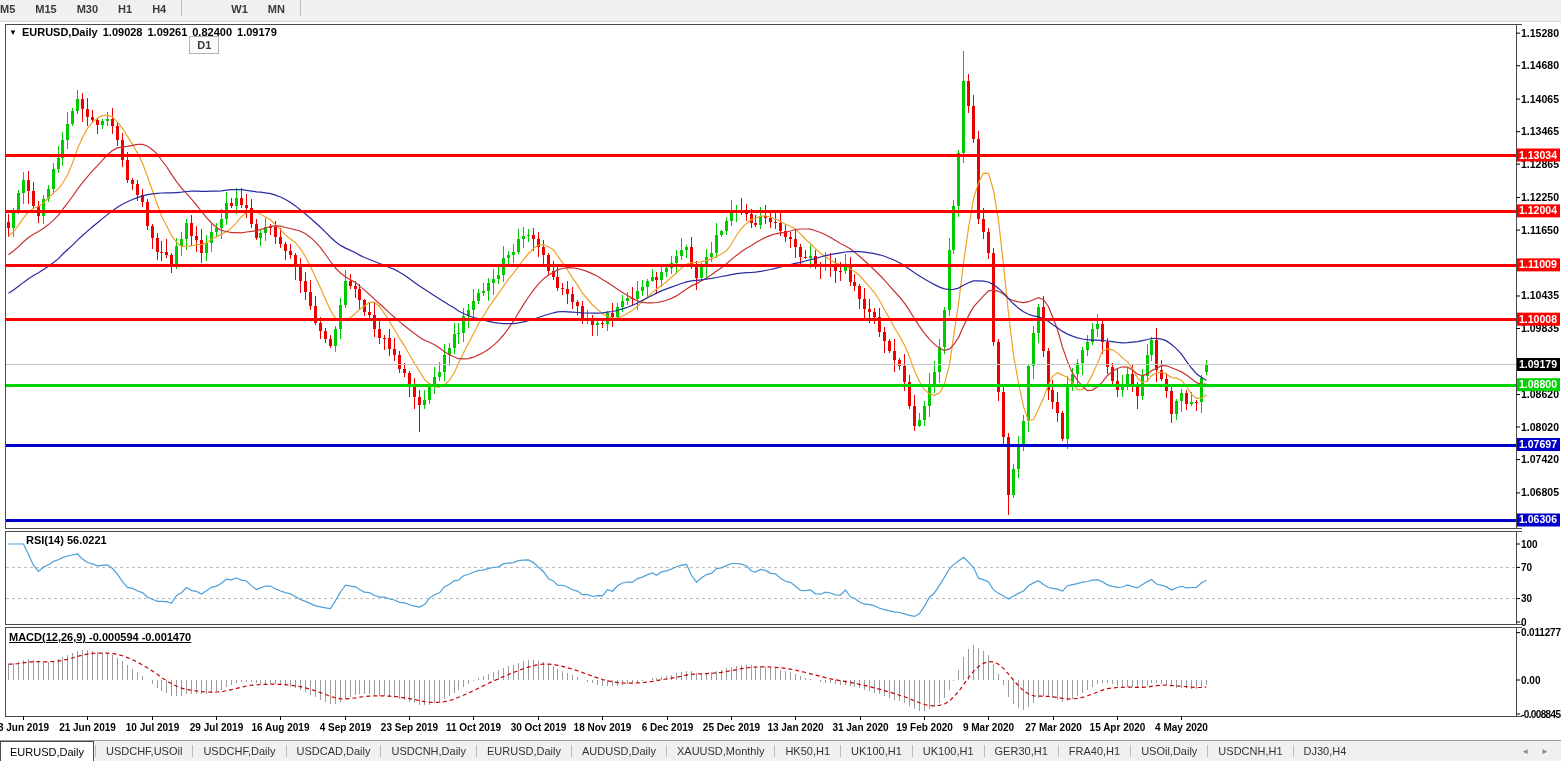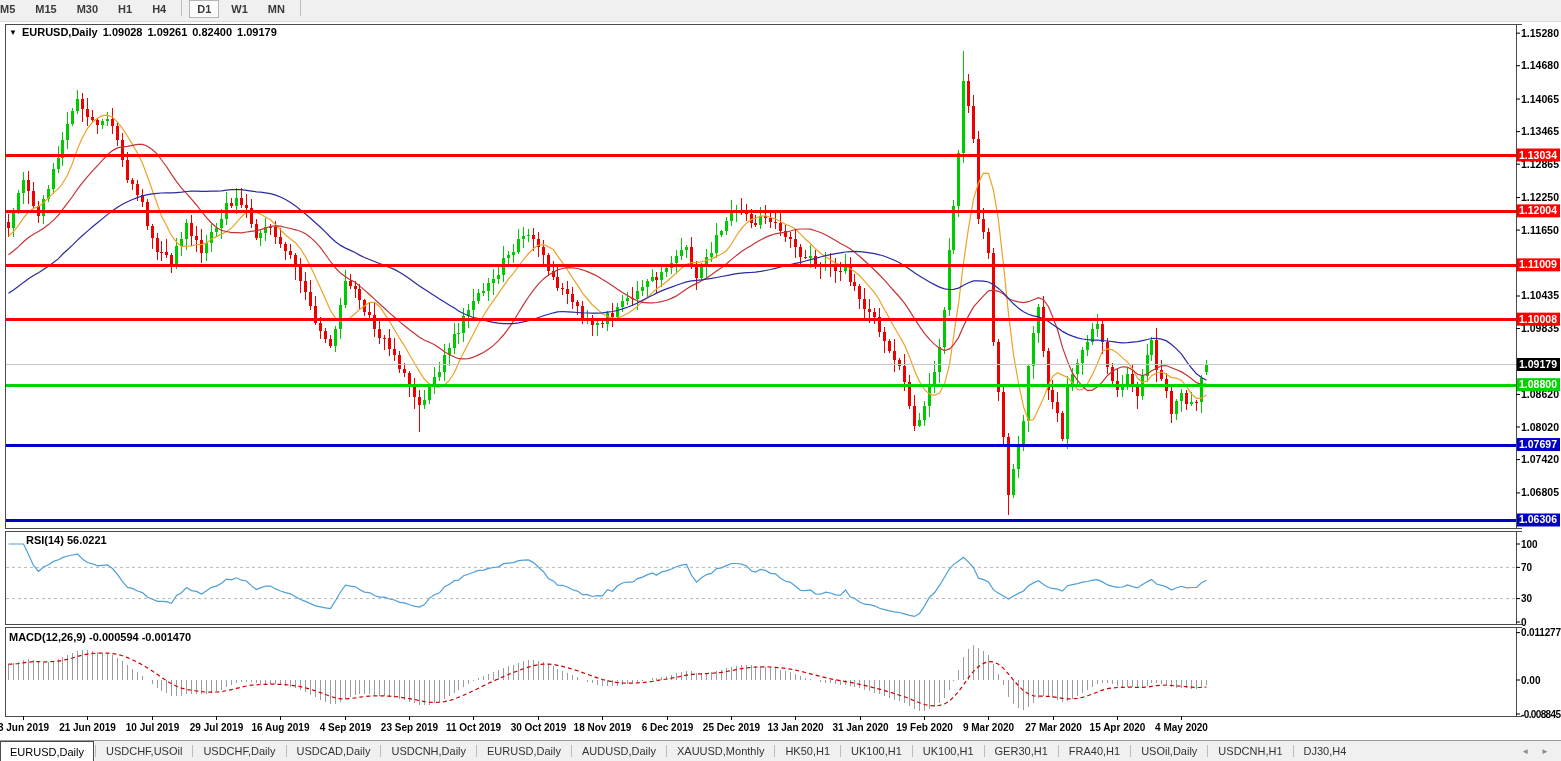"D1" .tf-btn.active { margin-top: none -> 36px }
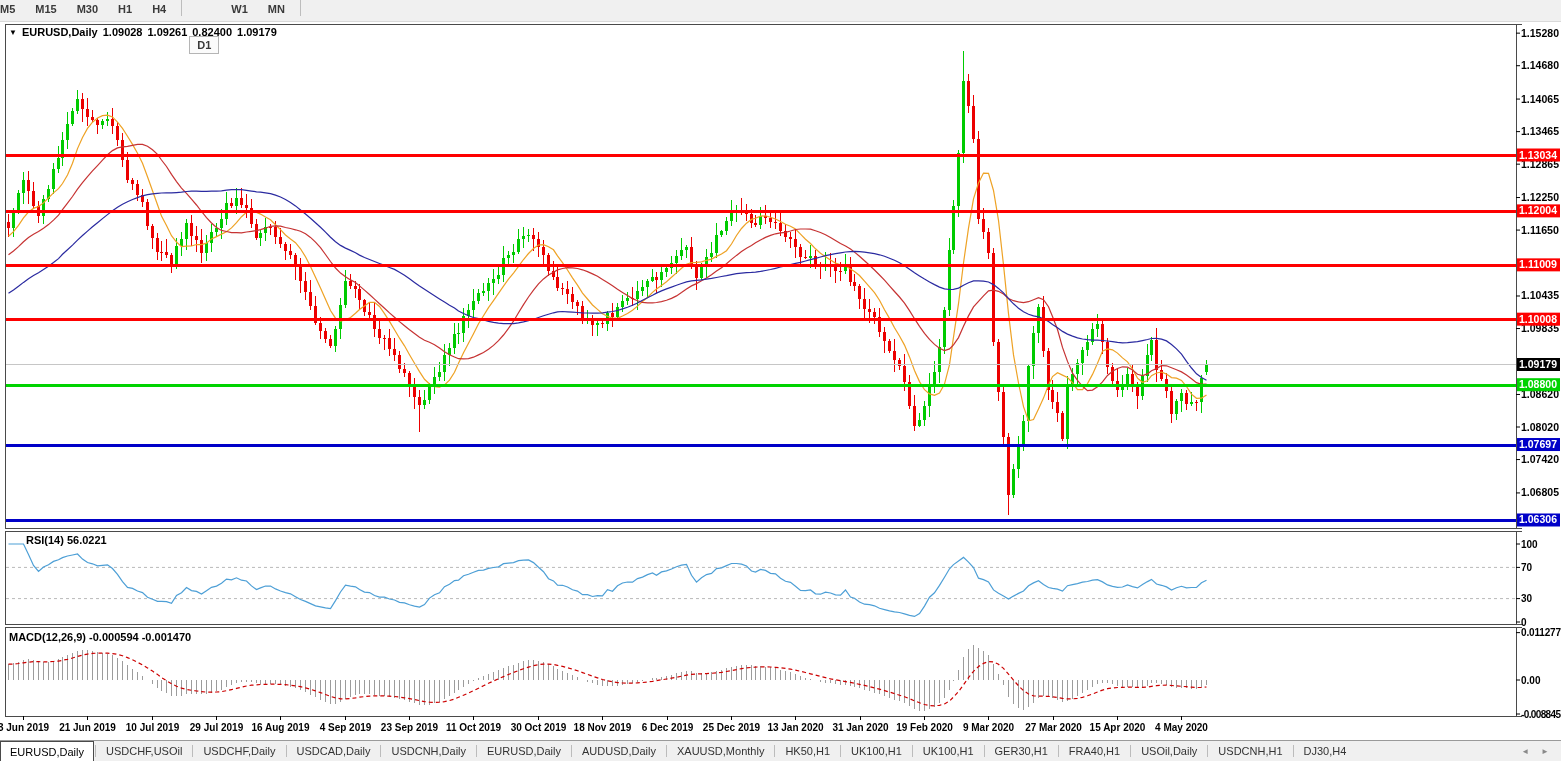"MACD(12,26,9) -0.000594 -0.001470" #macd-label { text-decoration: none -> underline }
